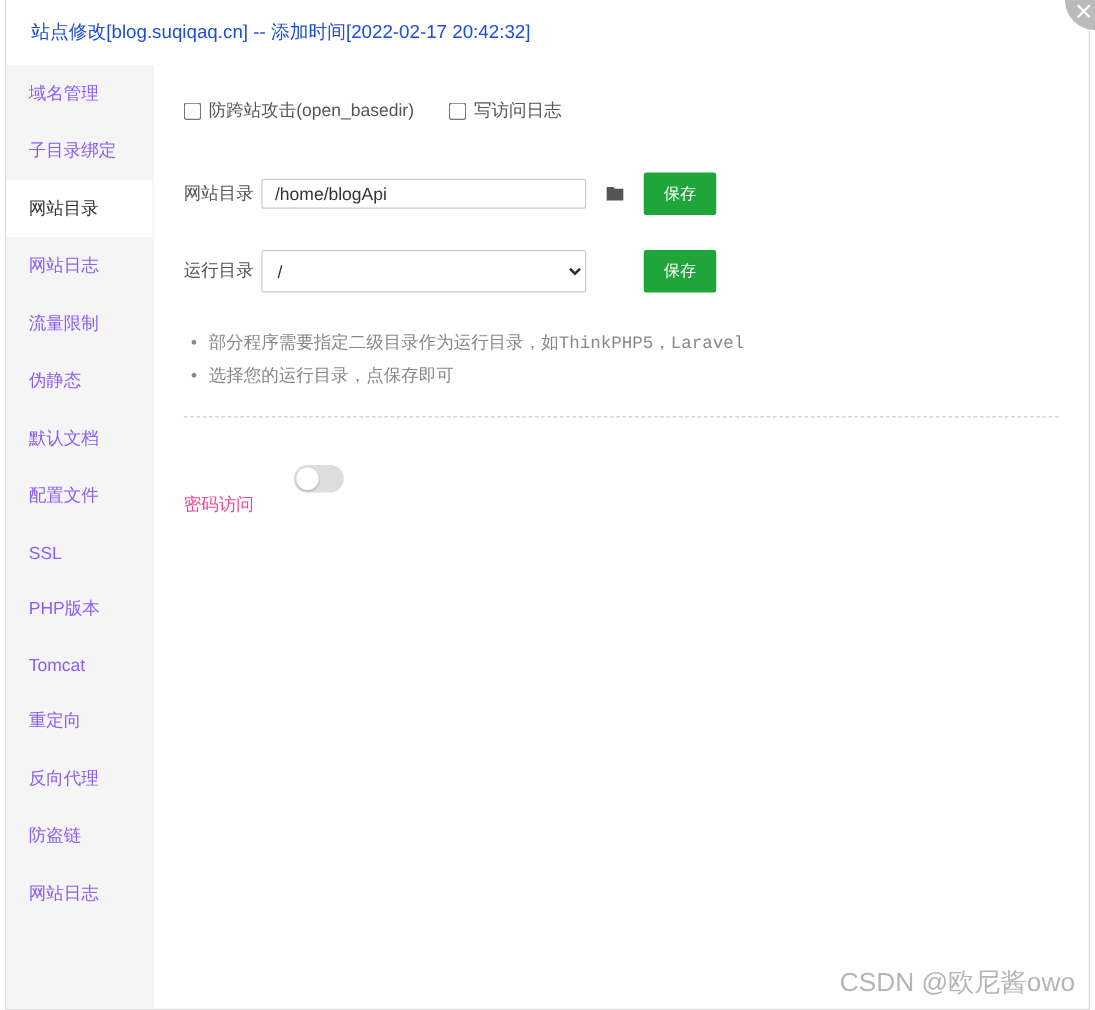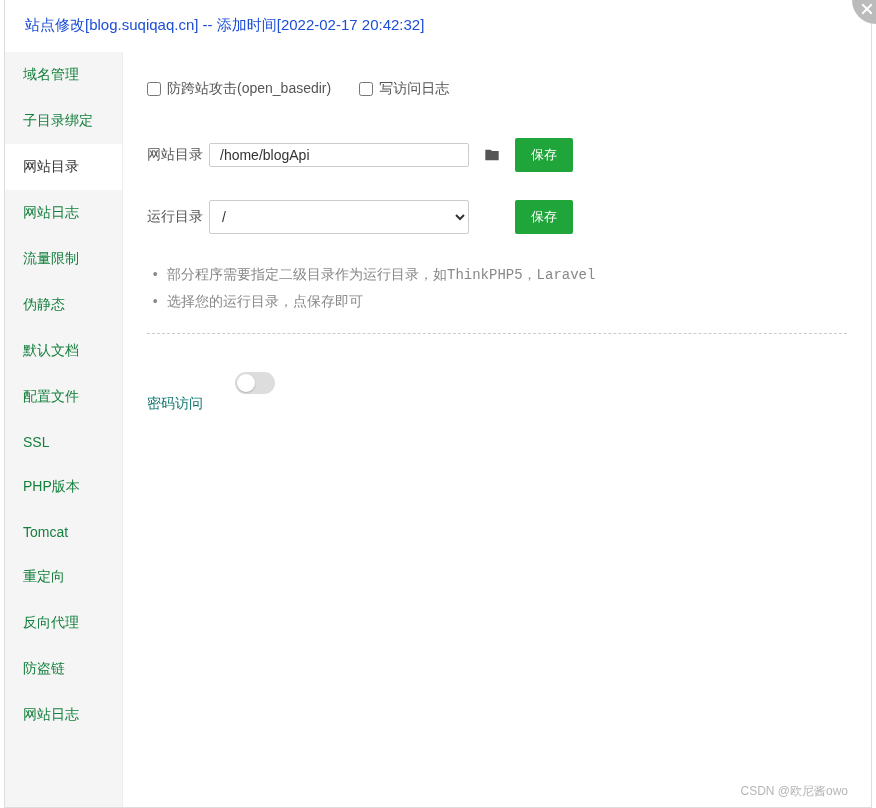"域名管理" .sidebar-item { color: #15803d -> #8b5cf6 }
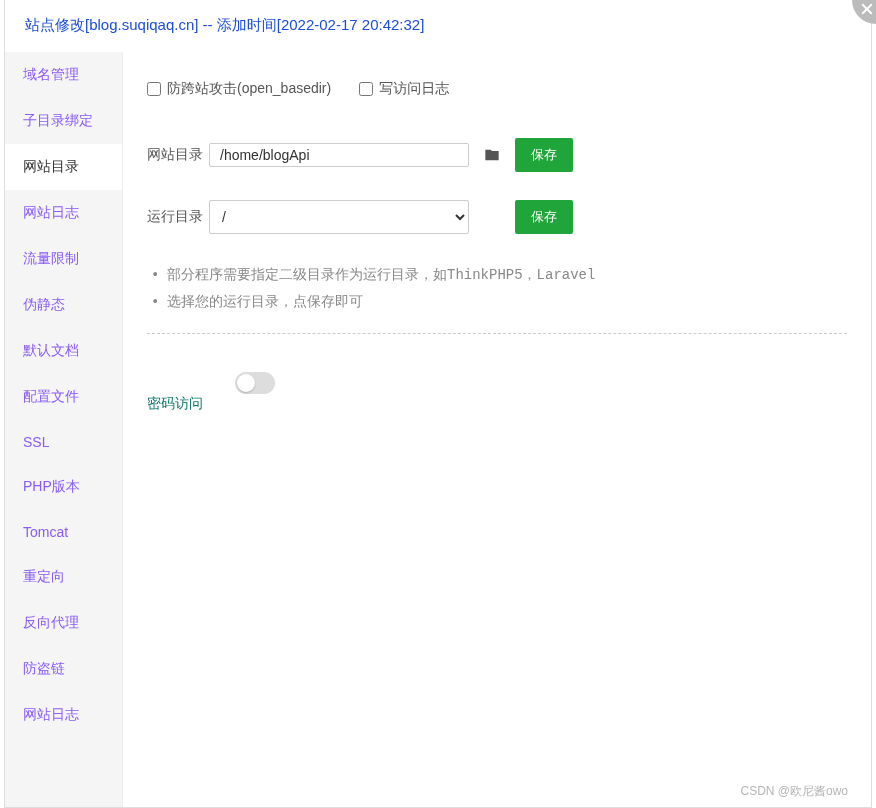"密码访问" span { color: #0f766e -> #ec4899 }
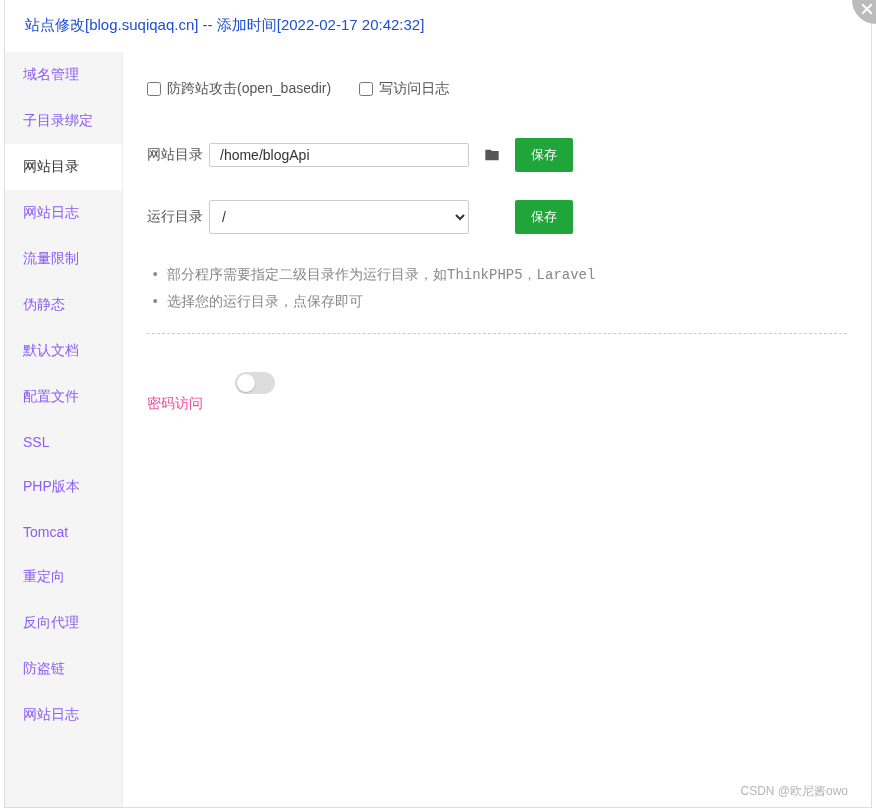"CSDN @欧尼酱owo" .watermark { font-size: 12px -> 21px; right: 28px -> 16px }
